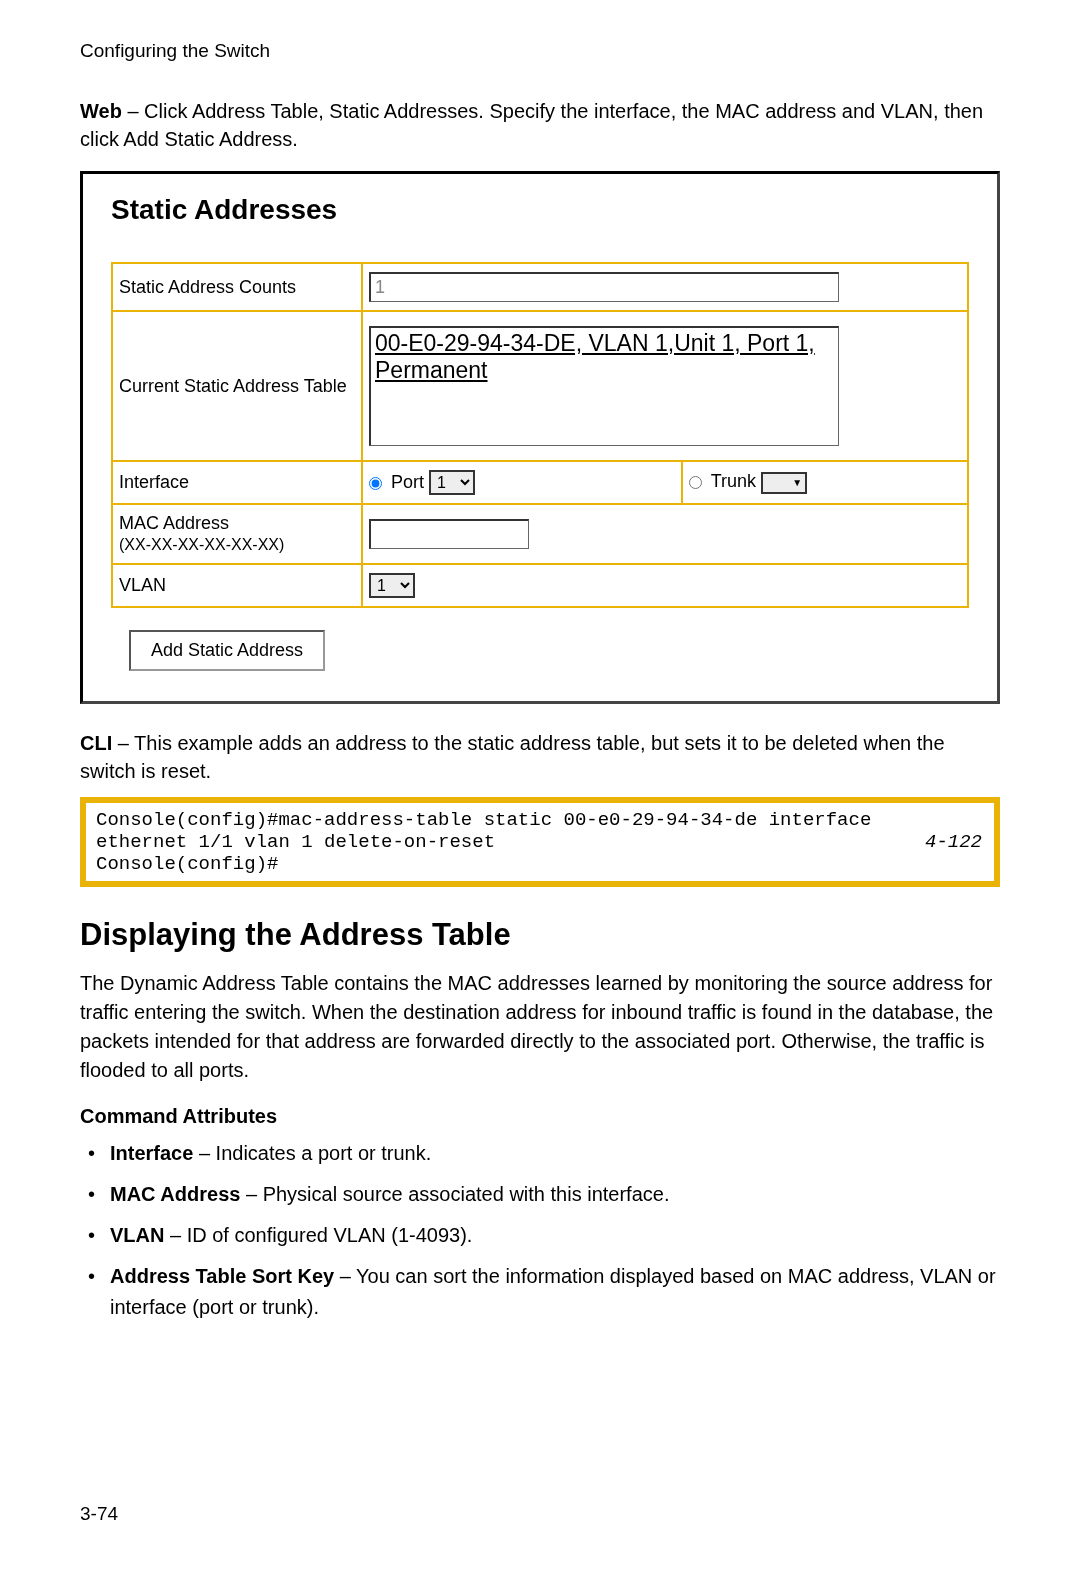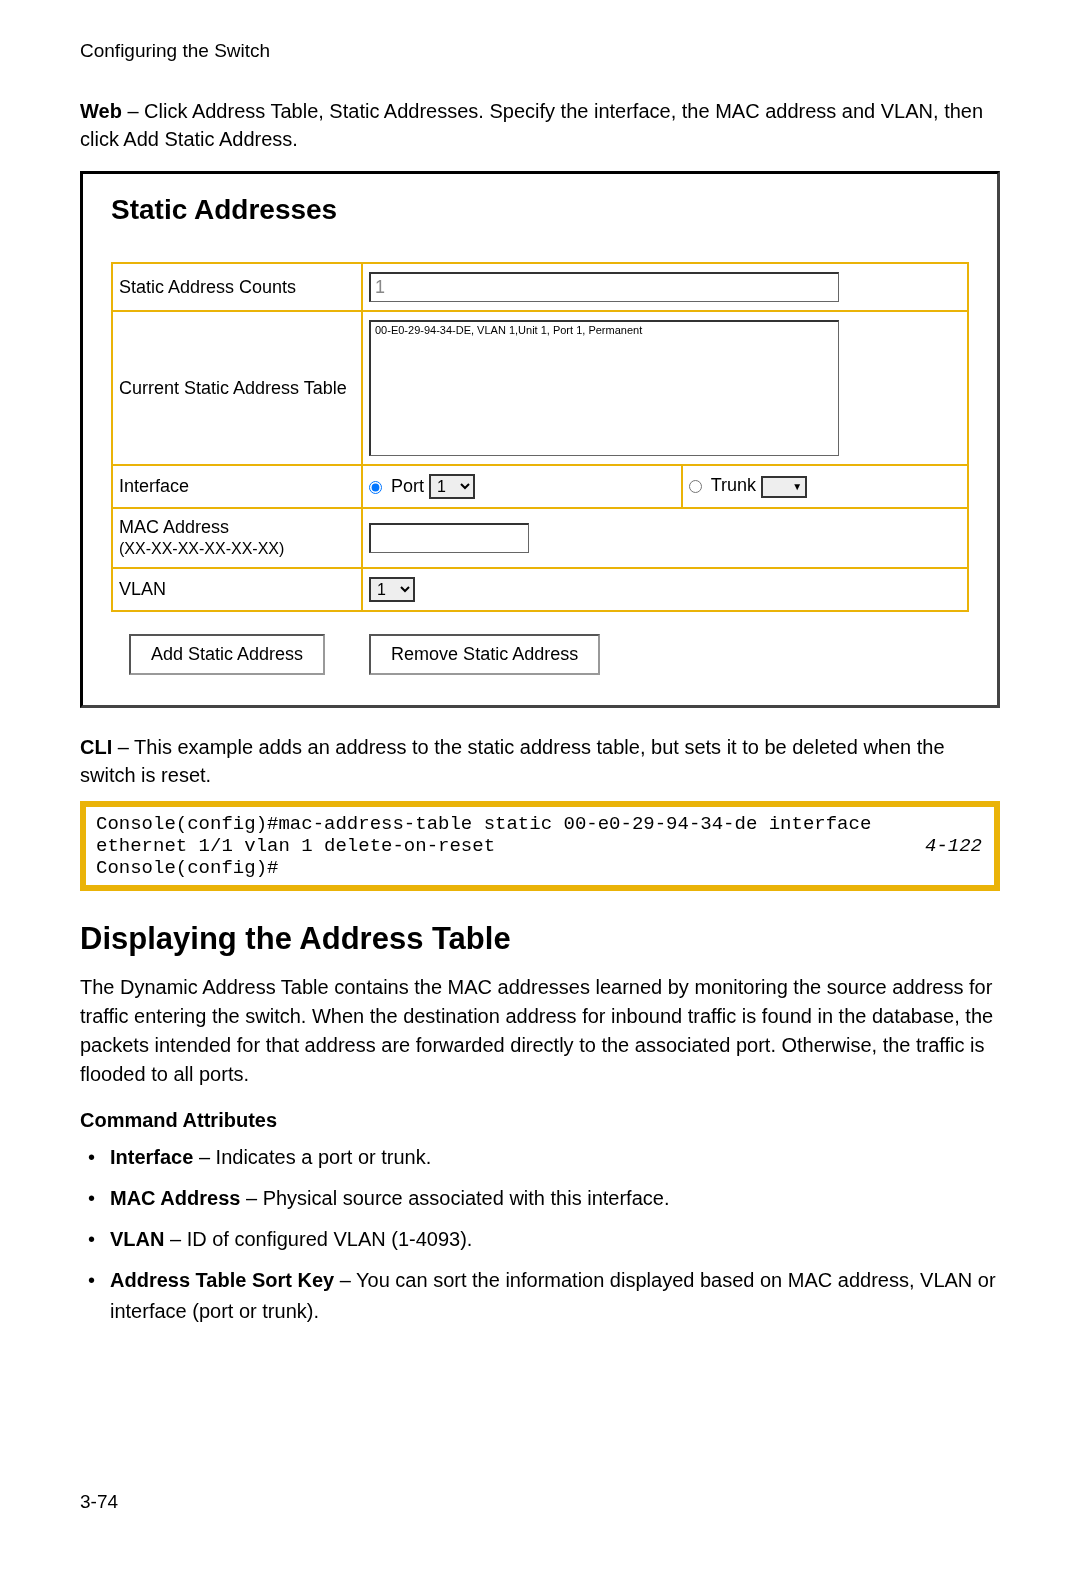"00-E0-29-94-34-DE, VLAN 1,Unit 1, Port" .listbox { font-size: 11px -> 23px; height: 136px -> 120px; text-decoration: none -> underline }
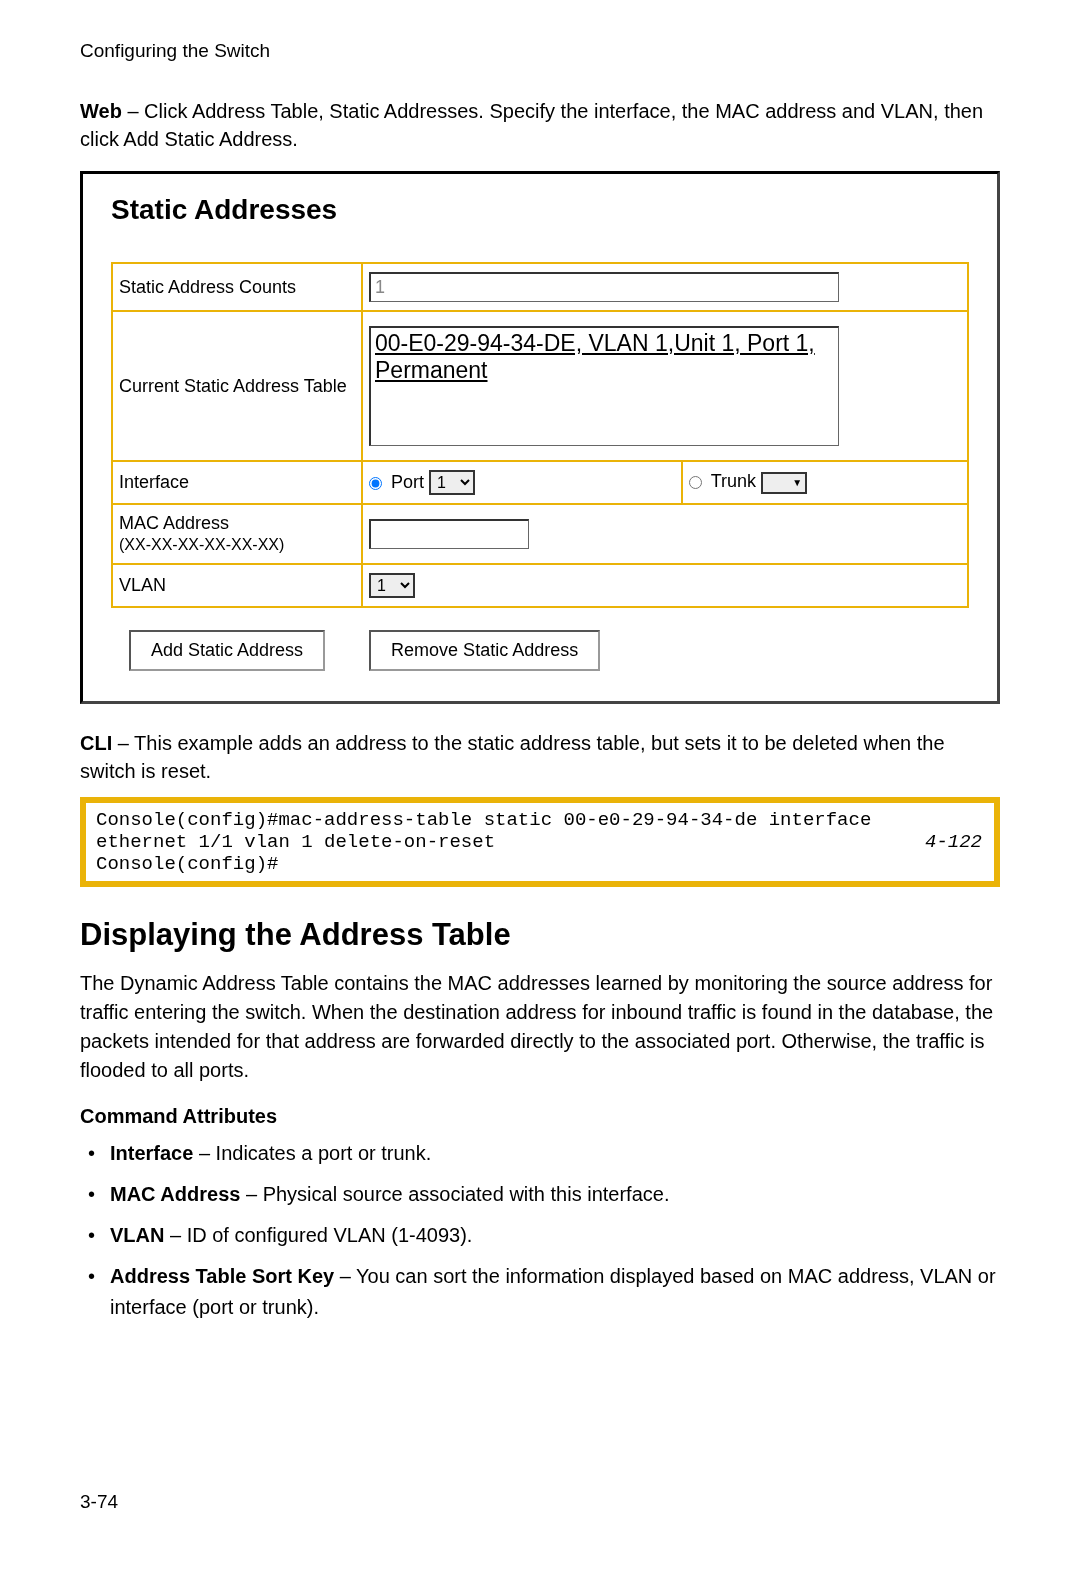"Add Static Address" .button-row { gap: 44px -> 24px }
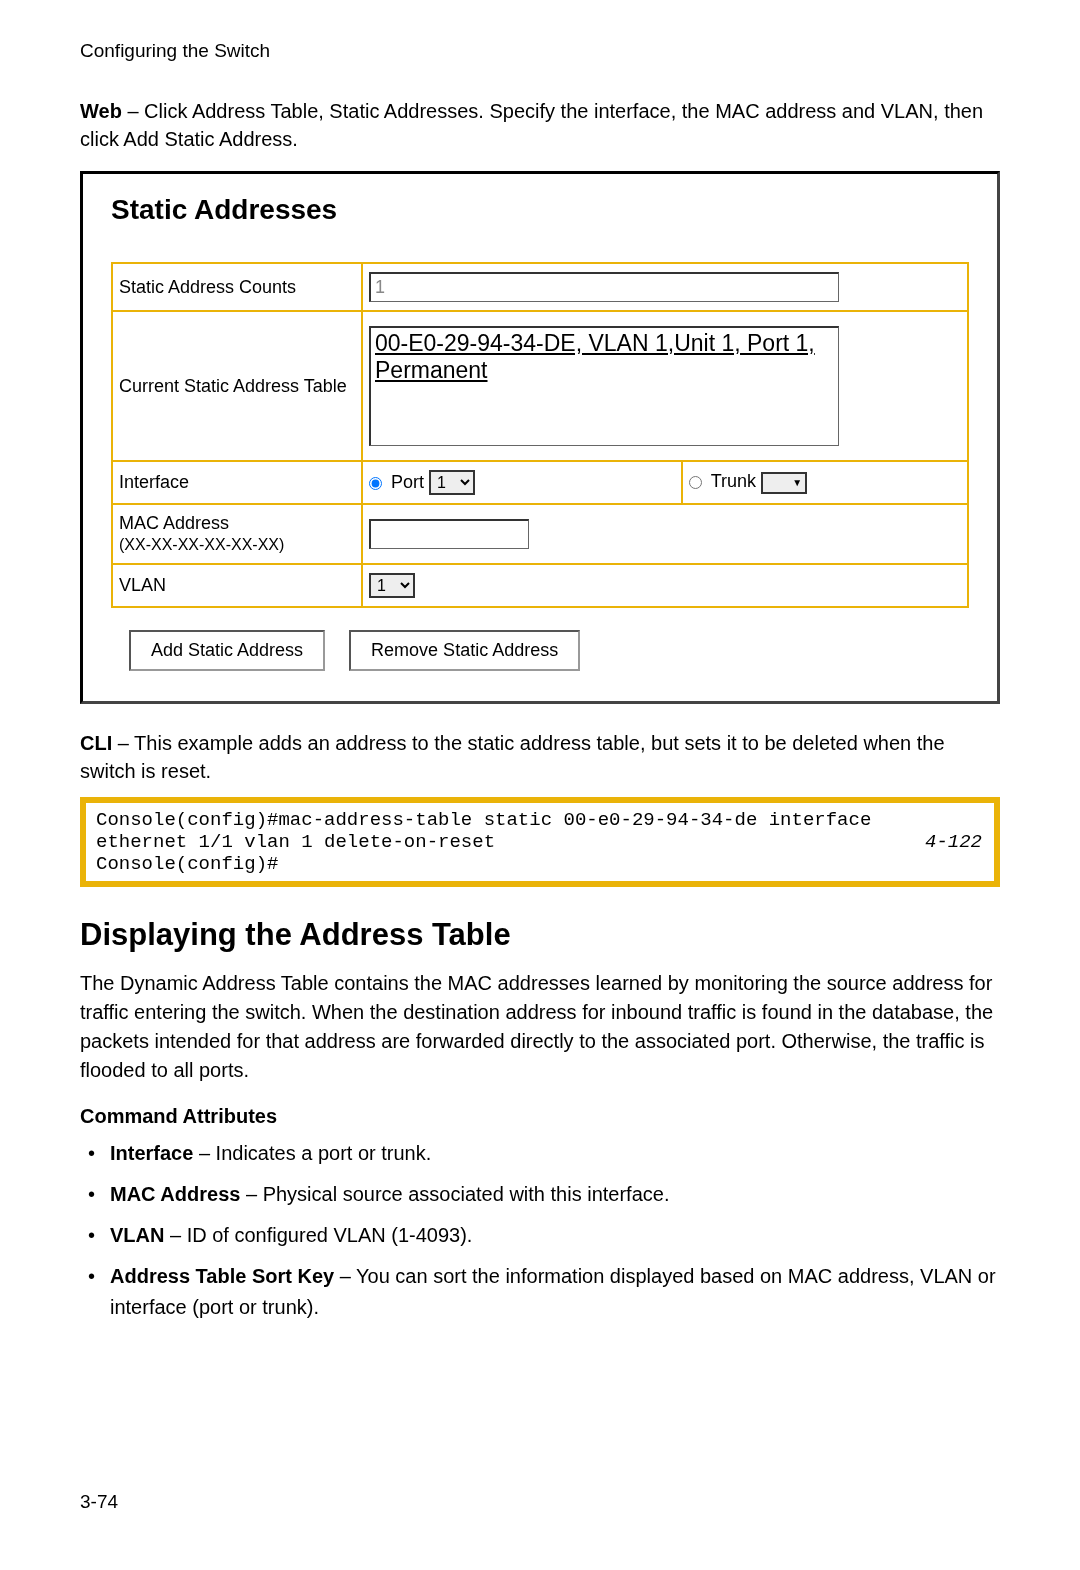"Remove Static Address" button.inset-button { html: <button>Remove Static Address</button> -> none }
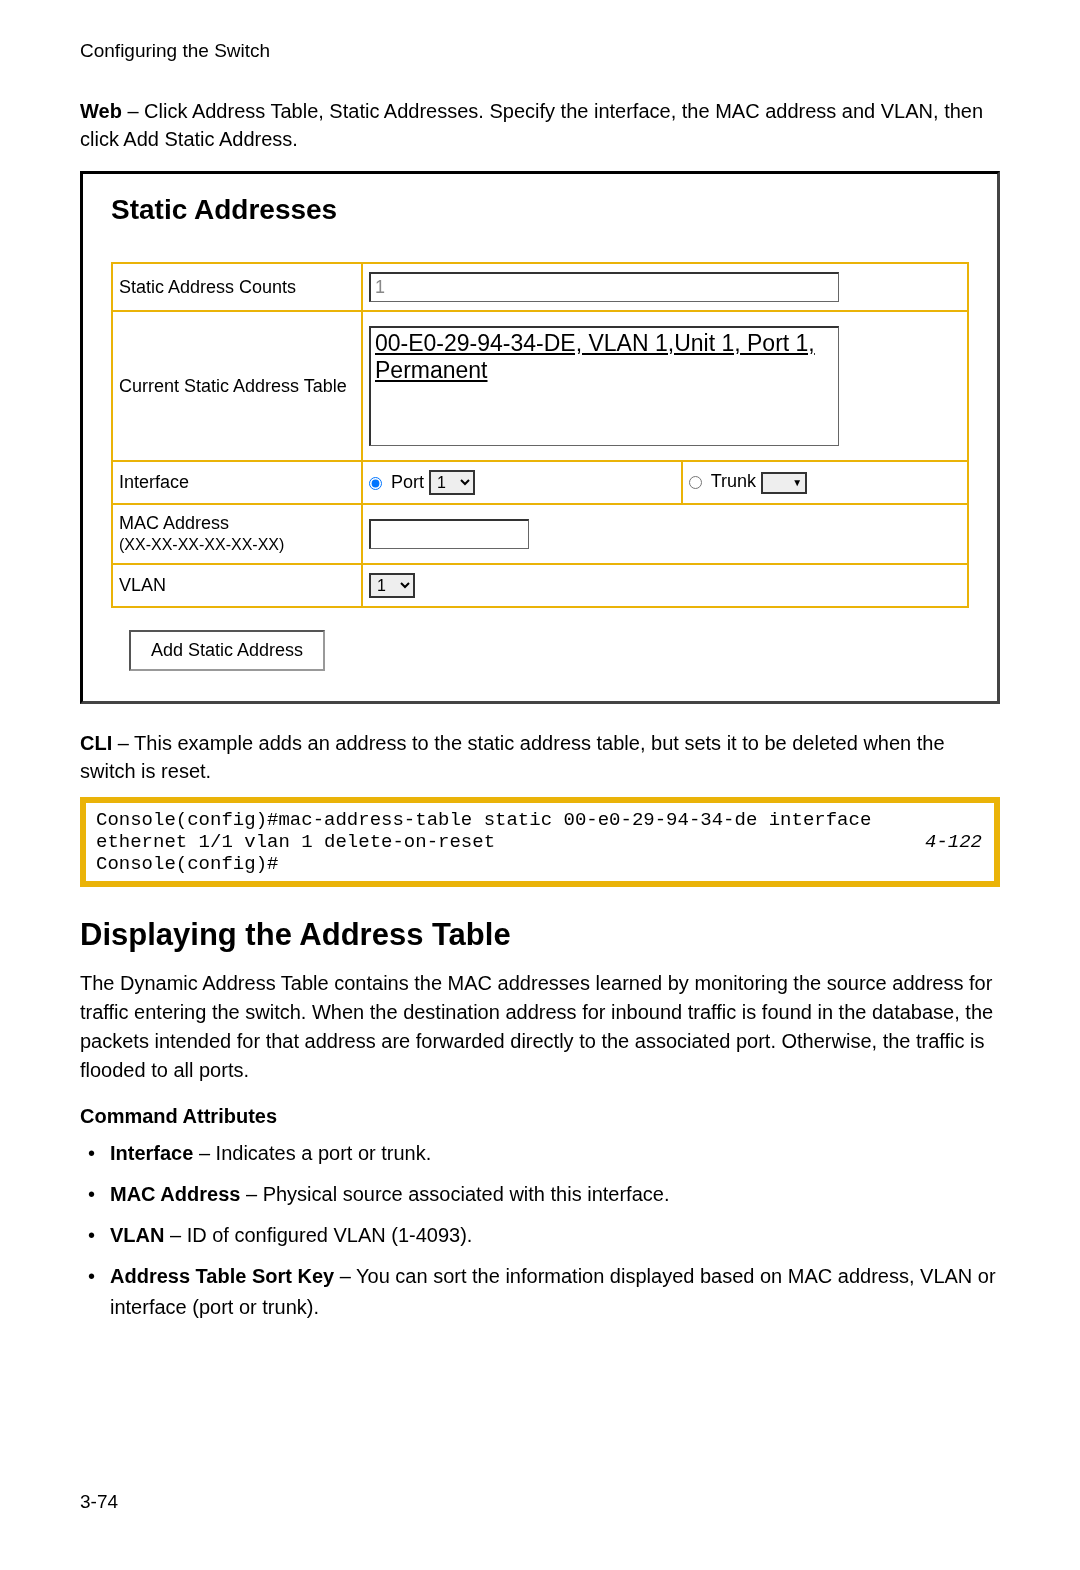"3-74" .page-number { bottom: 57px -> 45px }
